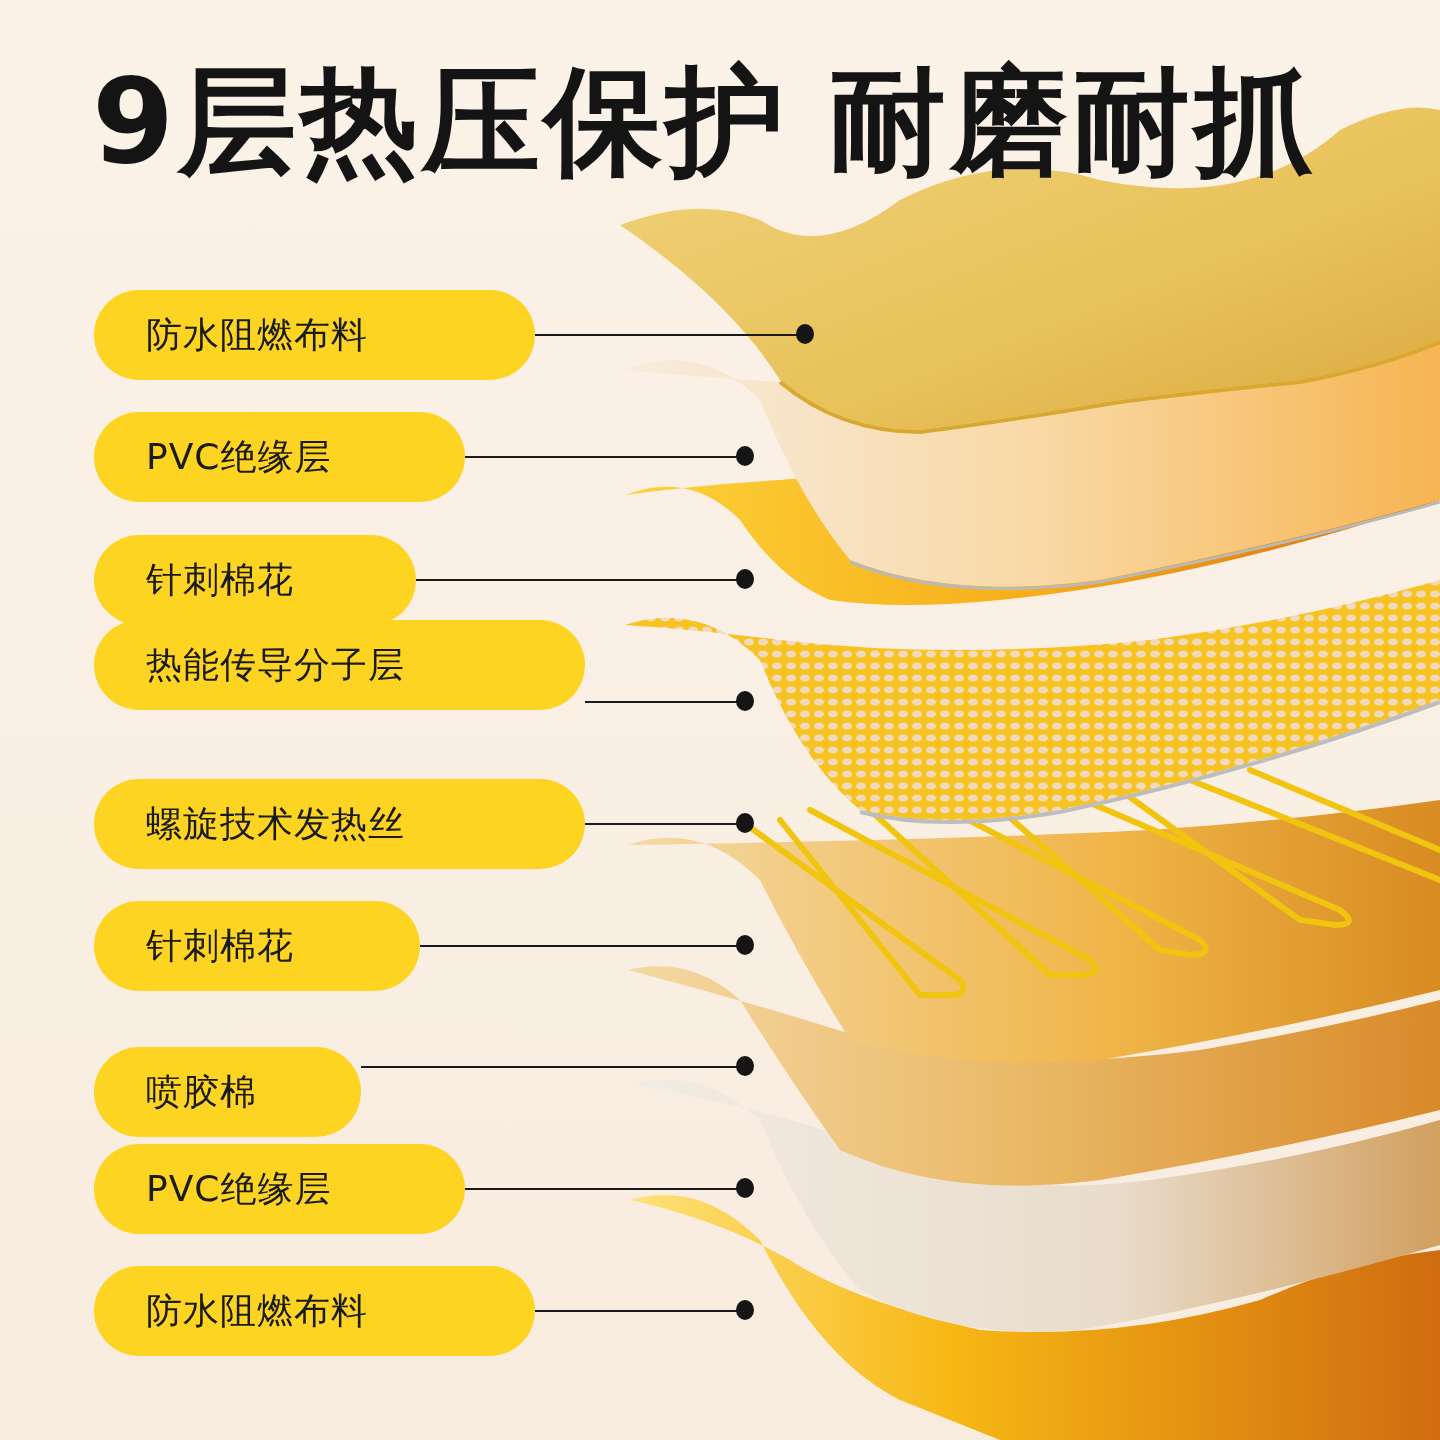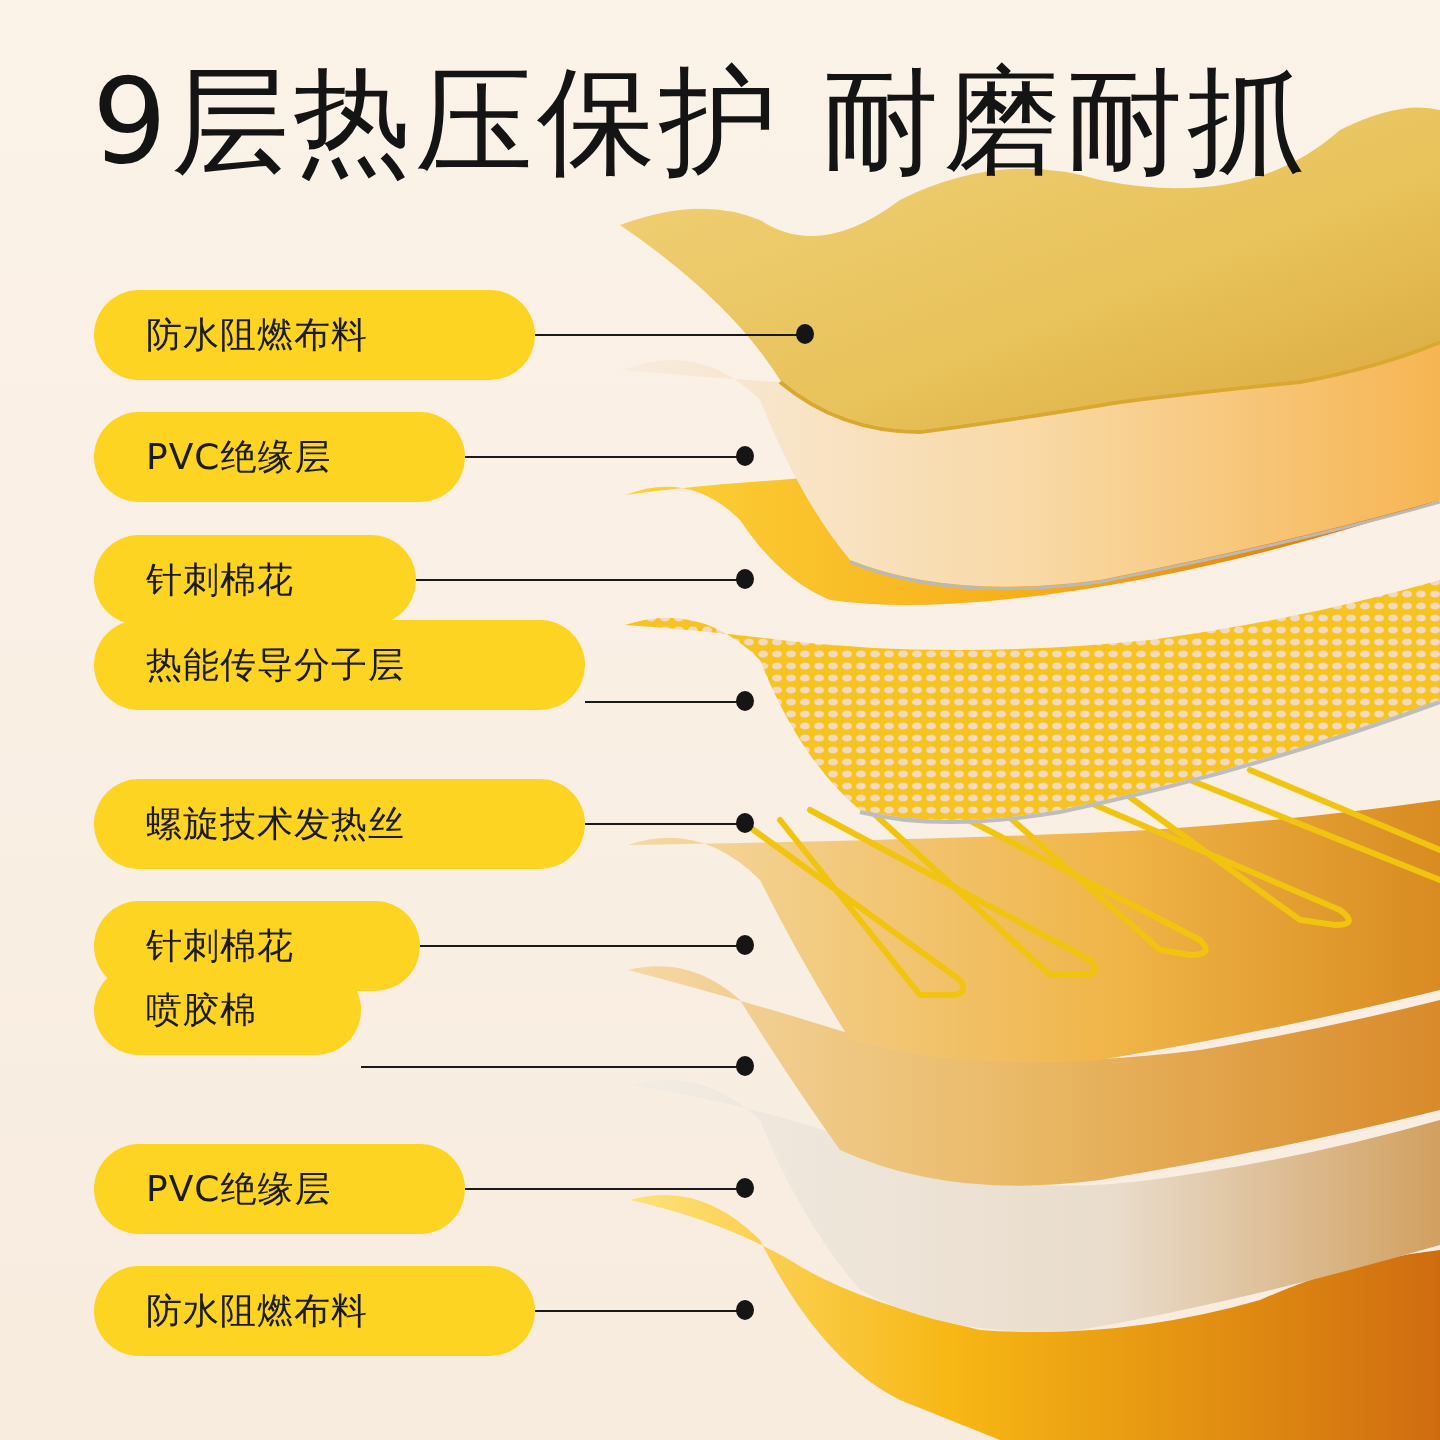"9层热压保护 耐磨耐抓" .title { font-weight: 400 -> 700 }
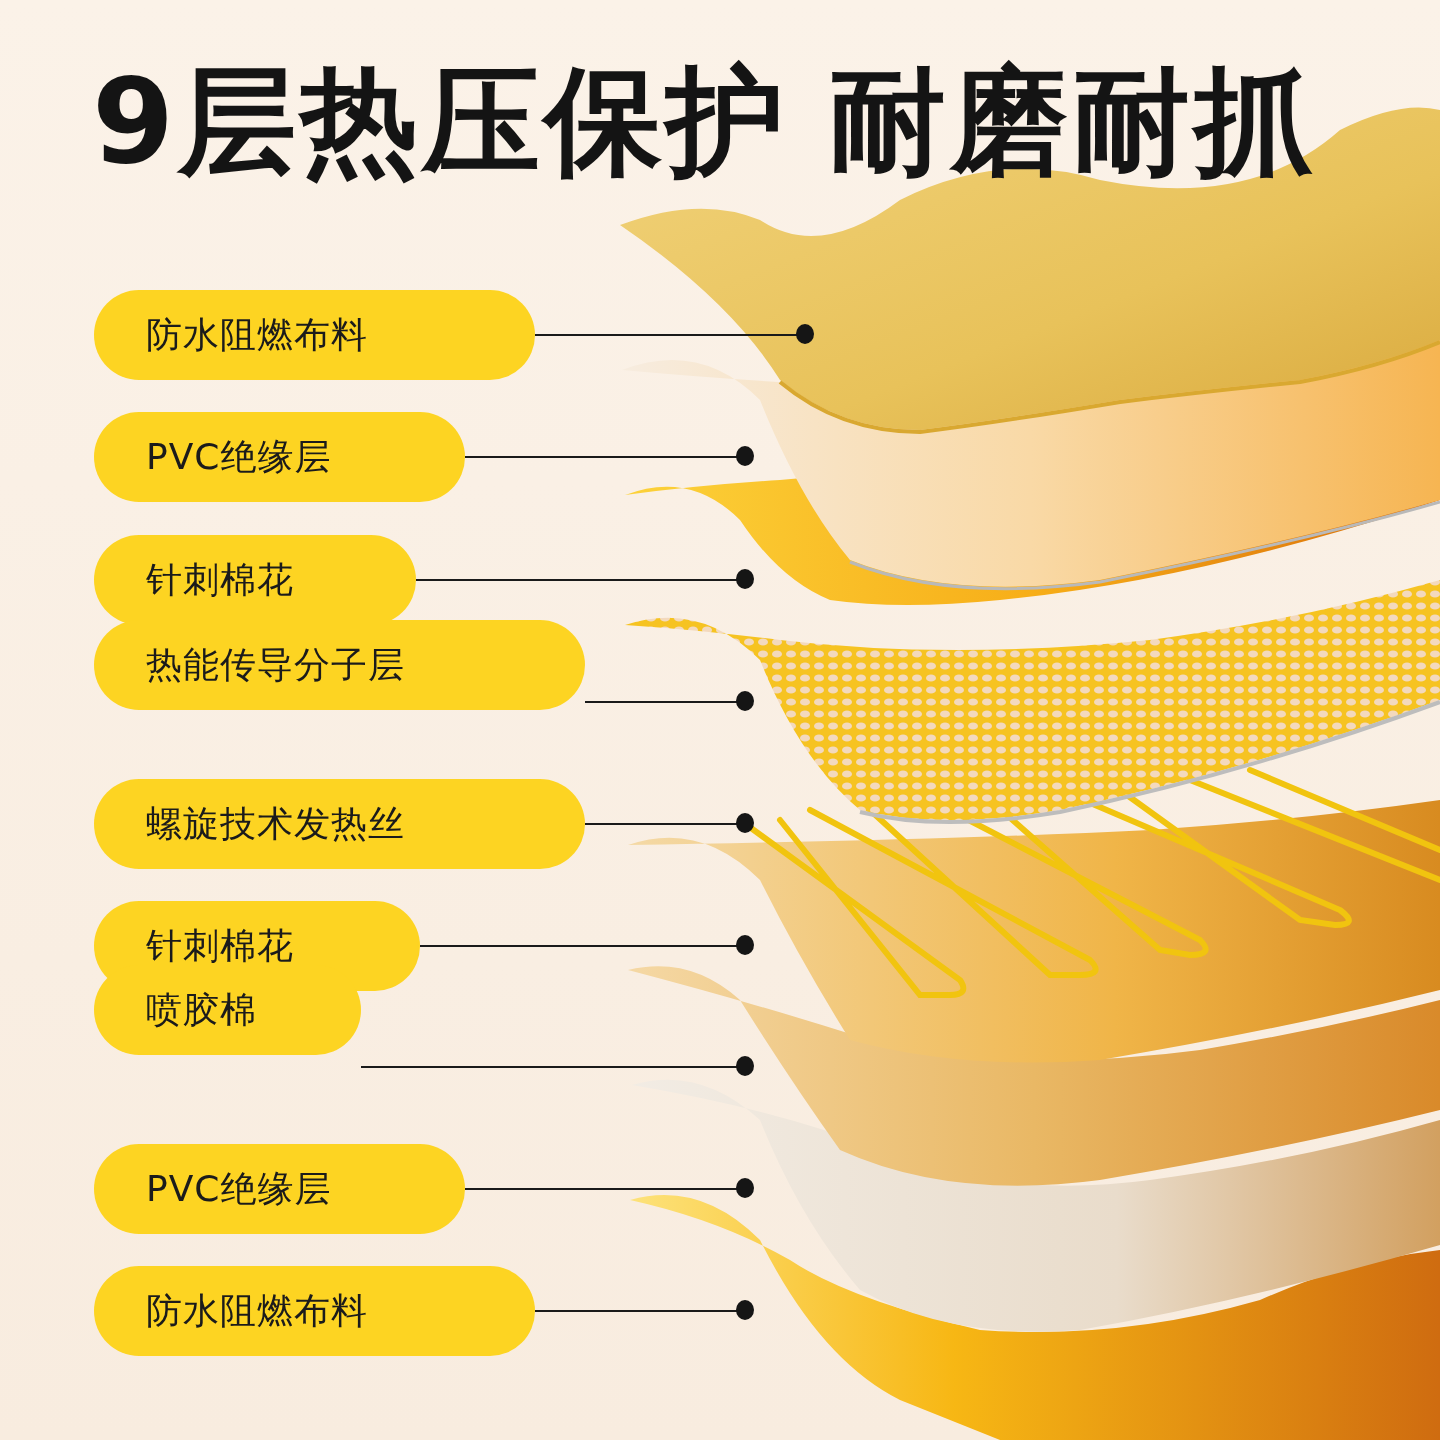"喷胶棉" div.pill { top: 965px -> 1047px }
